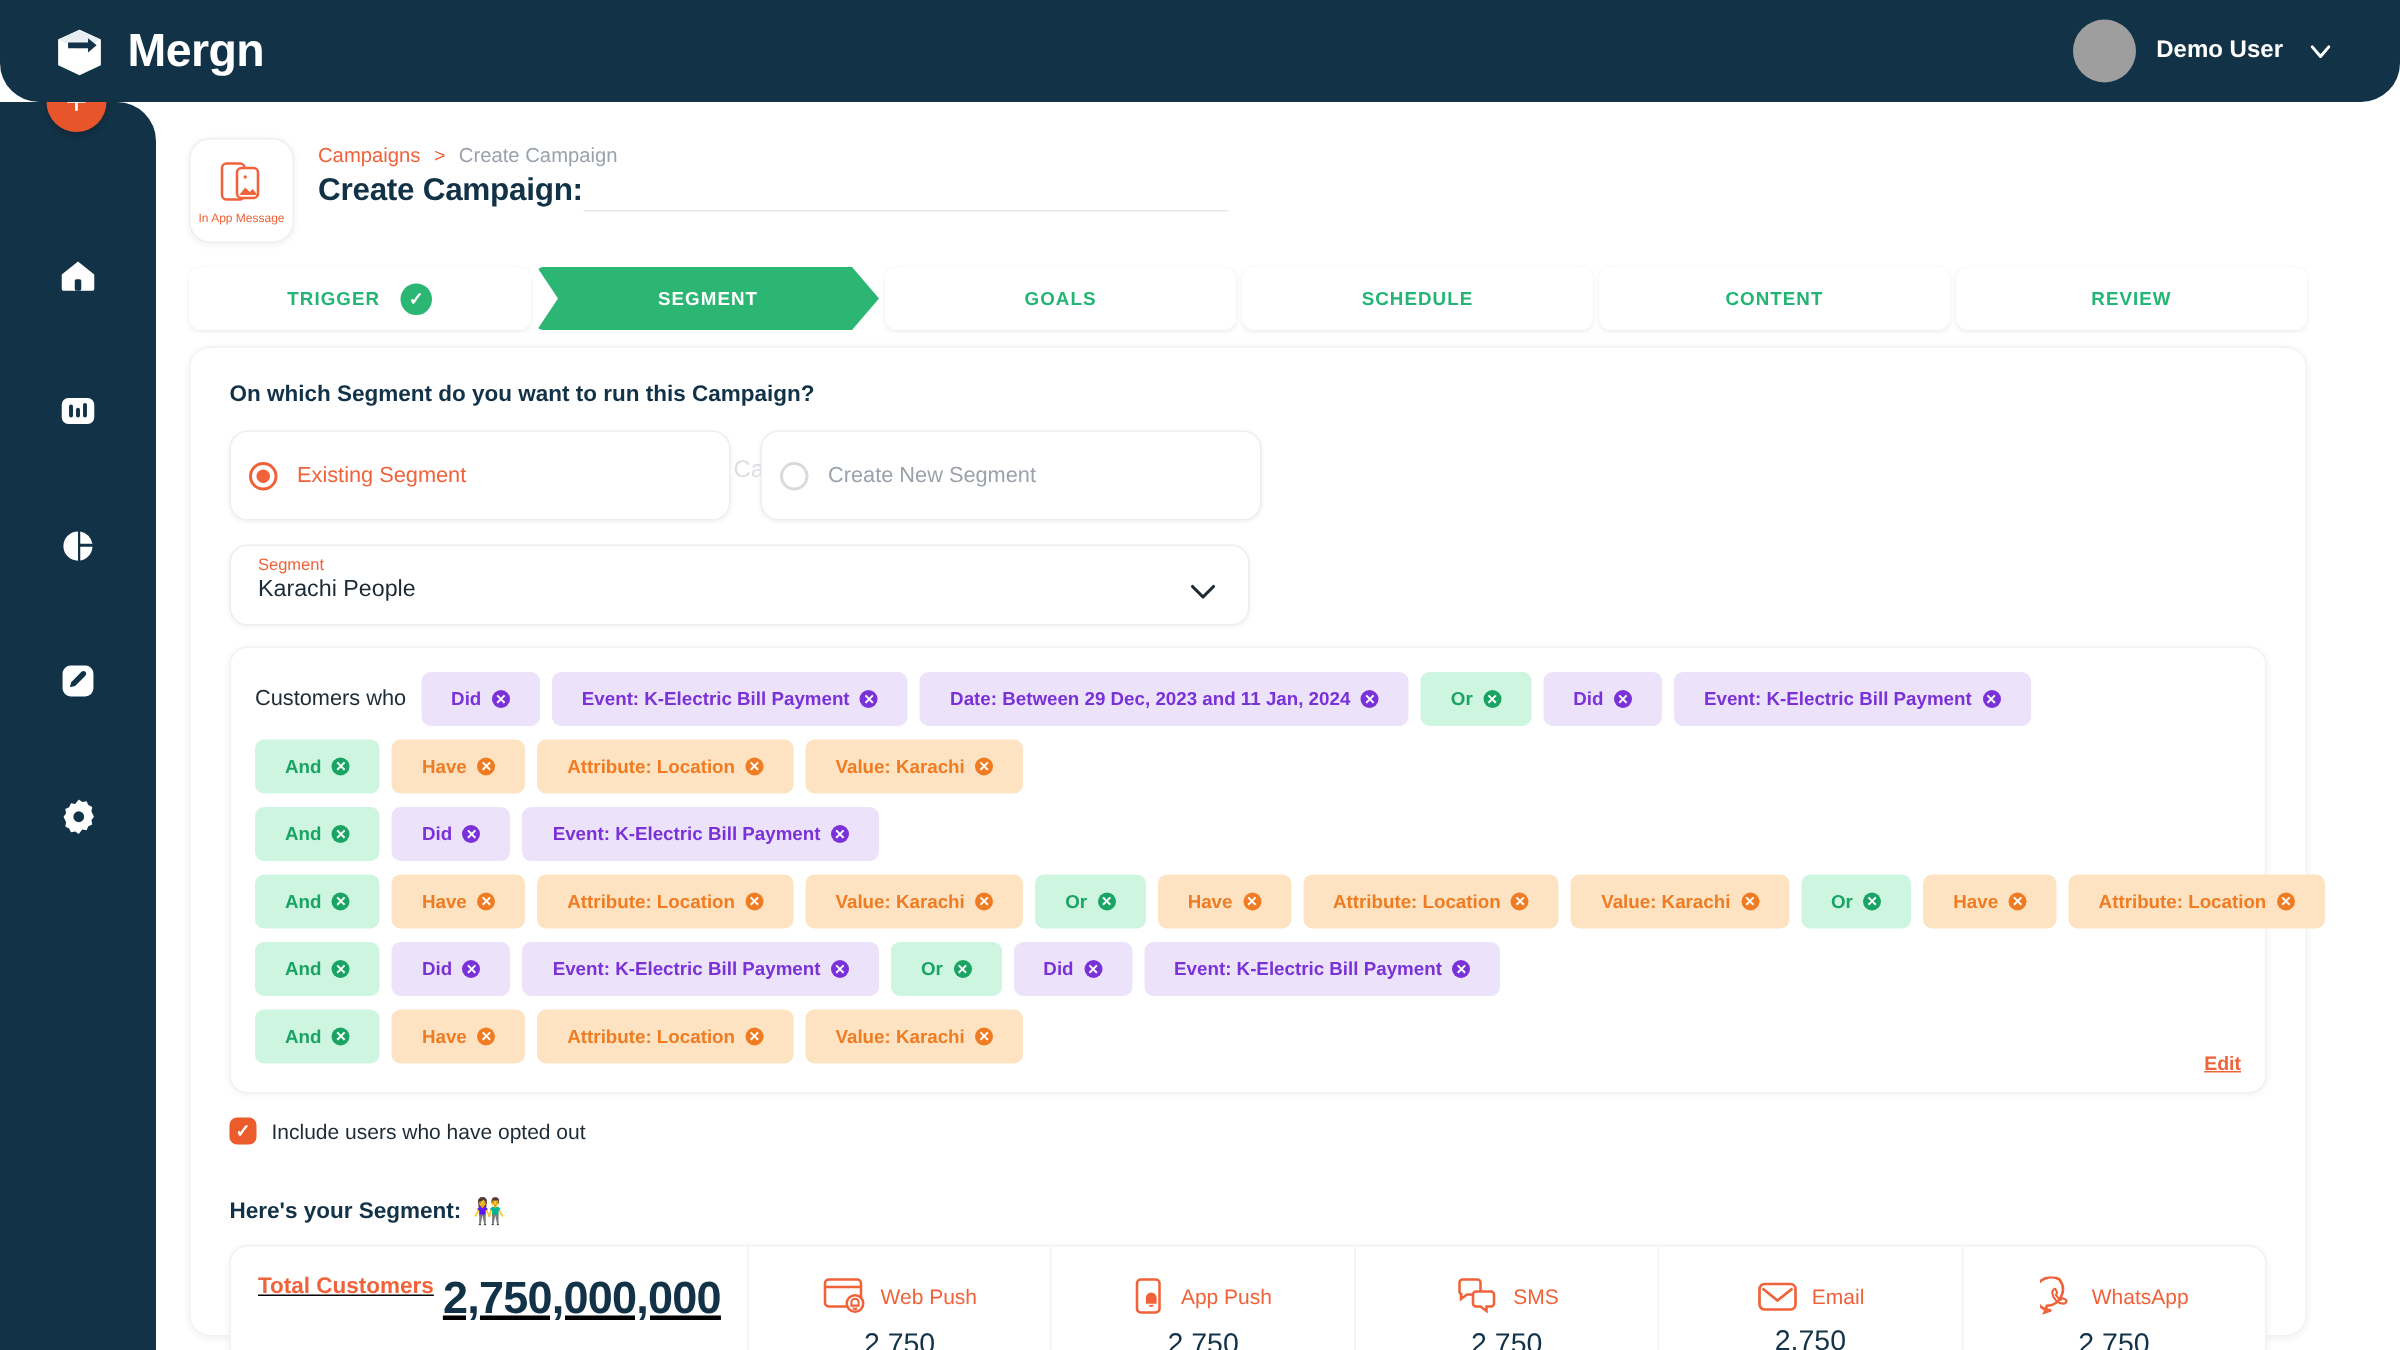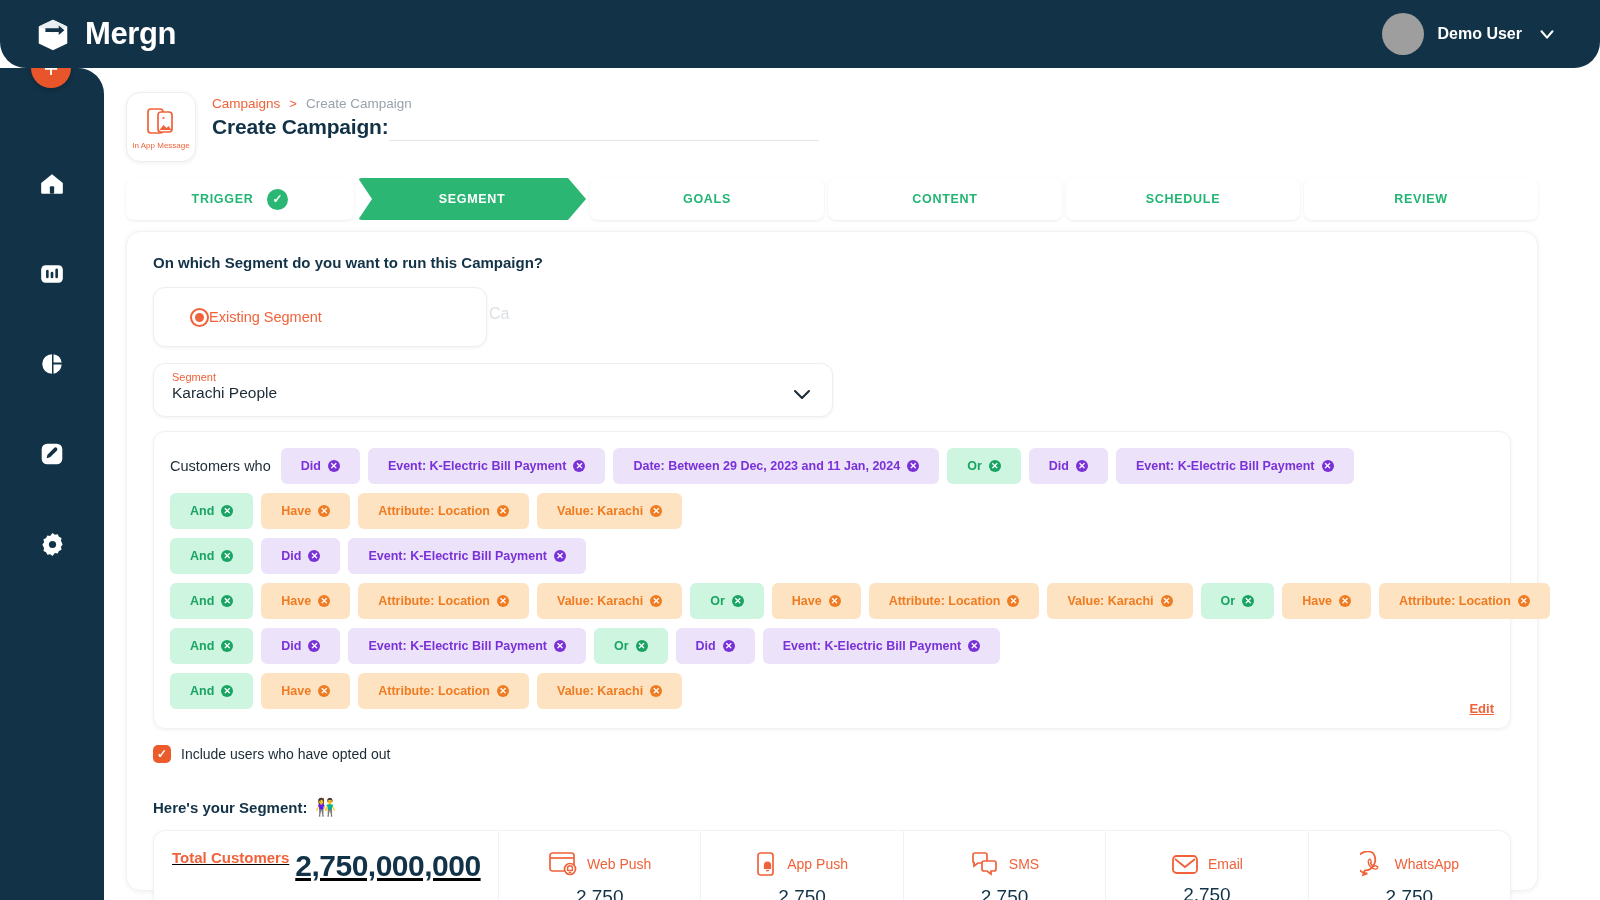"CONTENT" div.step { order: before "SCHEDULE" -> after "SCHEDULE" }
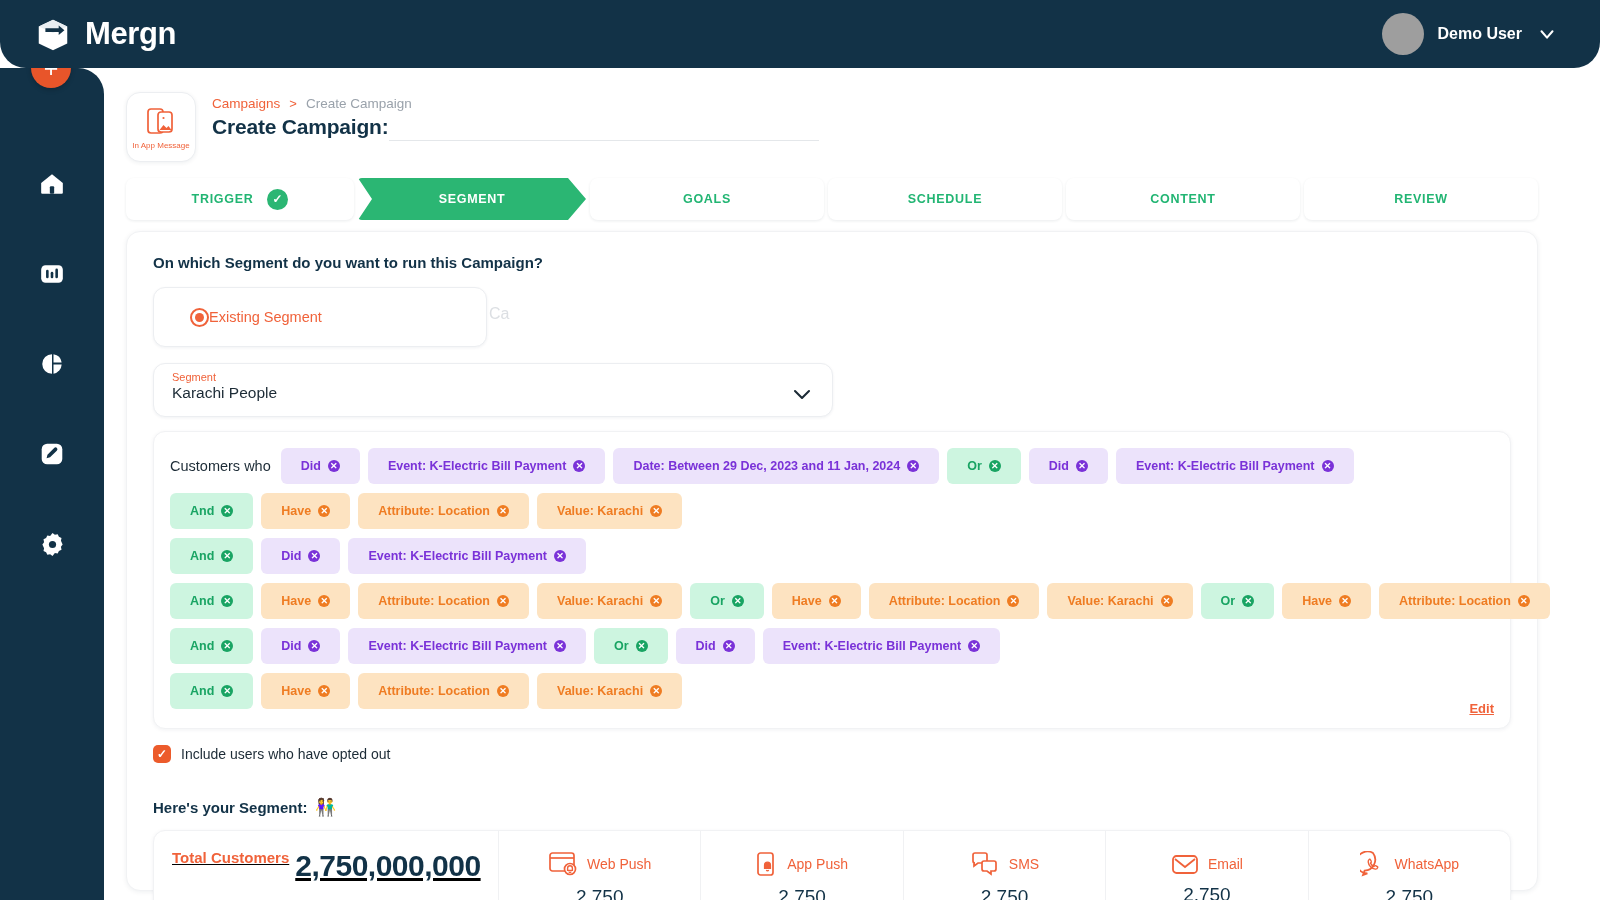"Existing Segment" .radio-card { gap: none -> 13px; padding-left: 36px -> 12px }
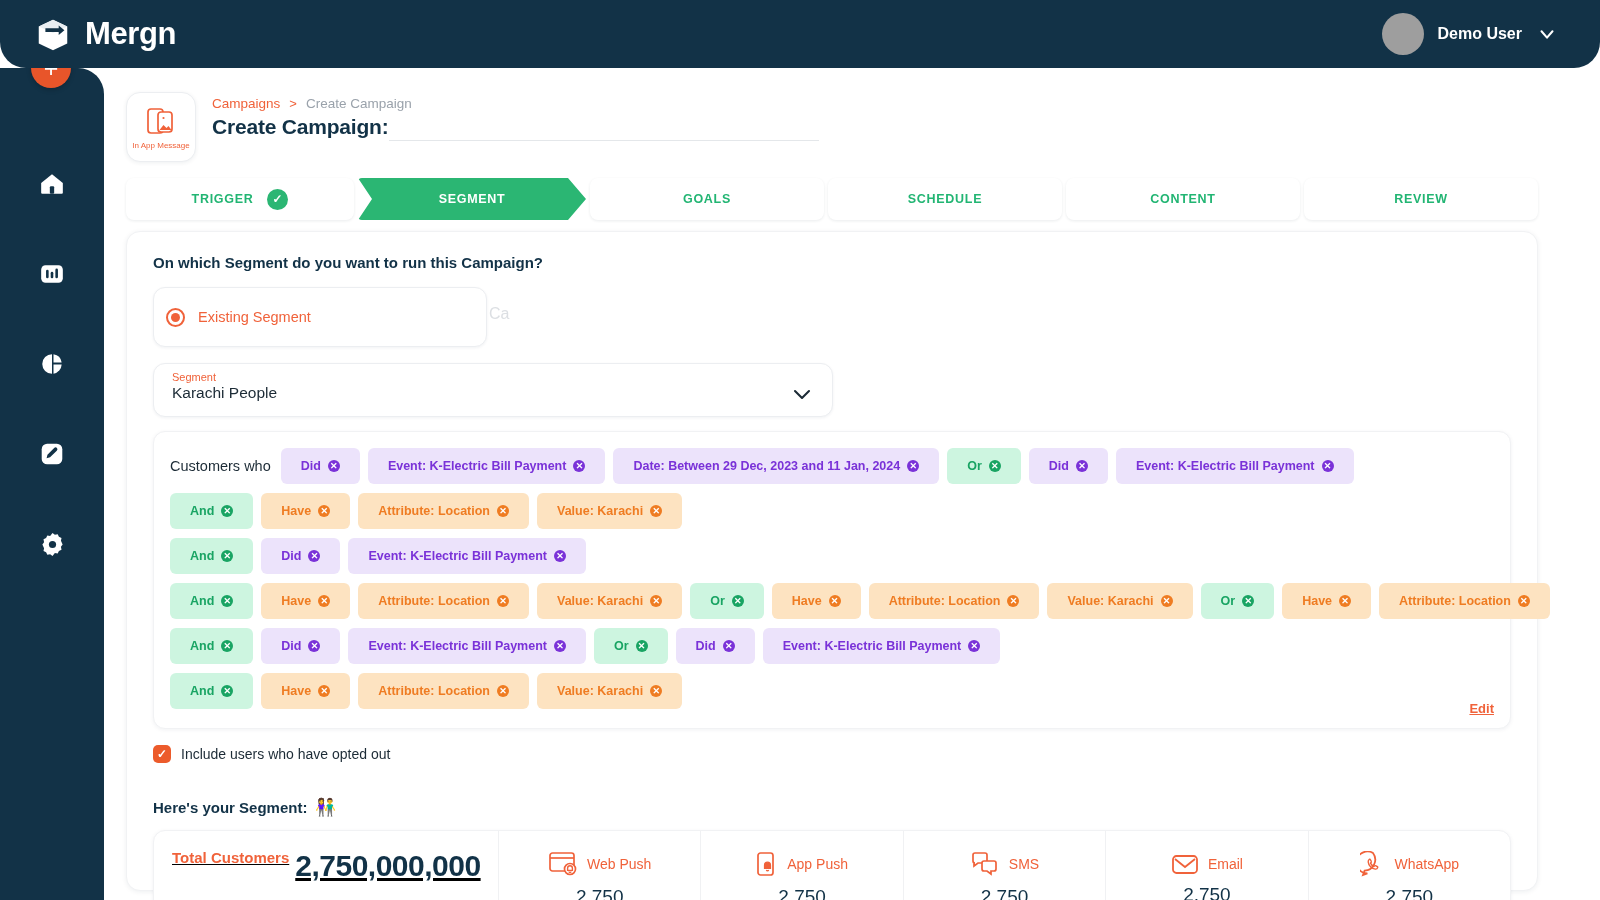"Create New Segment" div.radio-card { html: none -> <div> <span></span> <span>Create New Segment</span> </div> }
